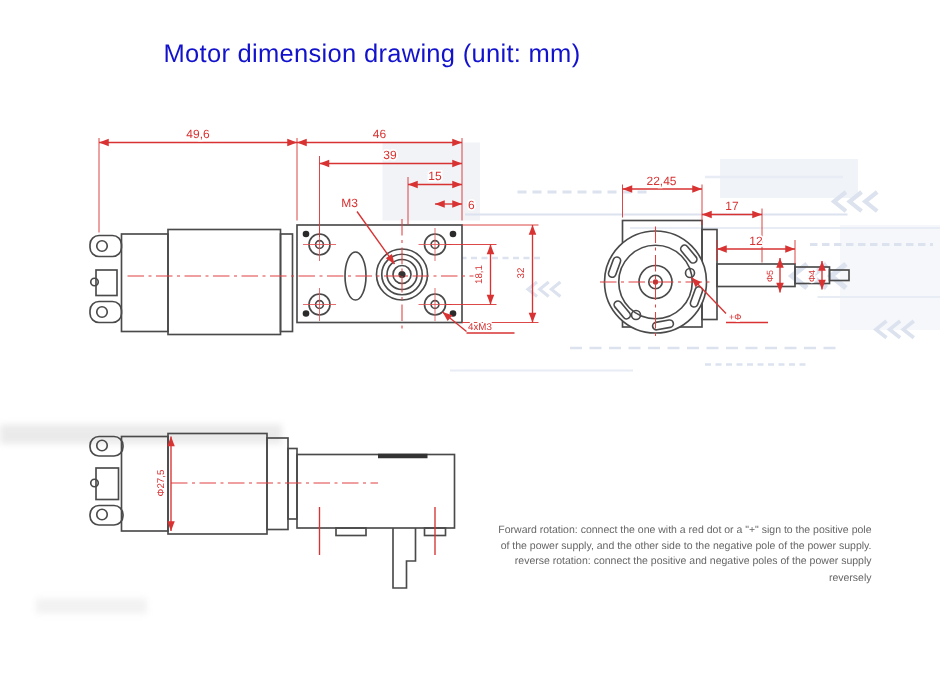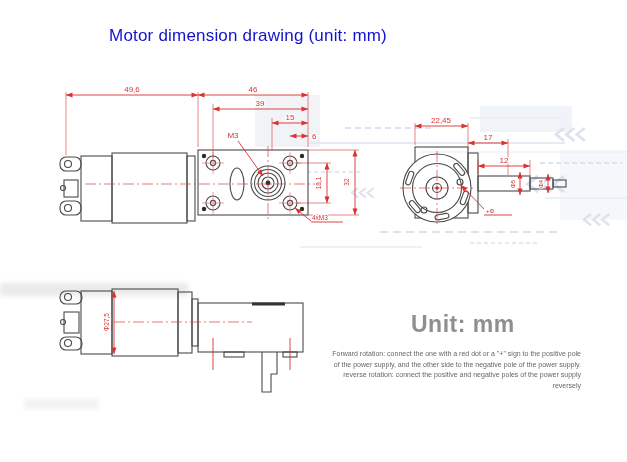"Unit: mm" div.unit-label { html: <div>Unit: mm</div> -> none }
